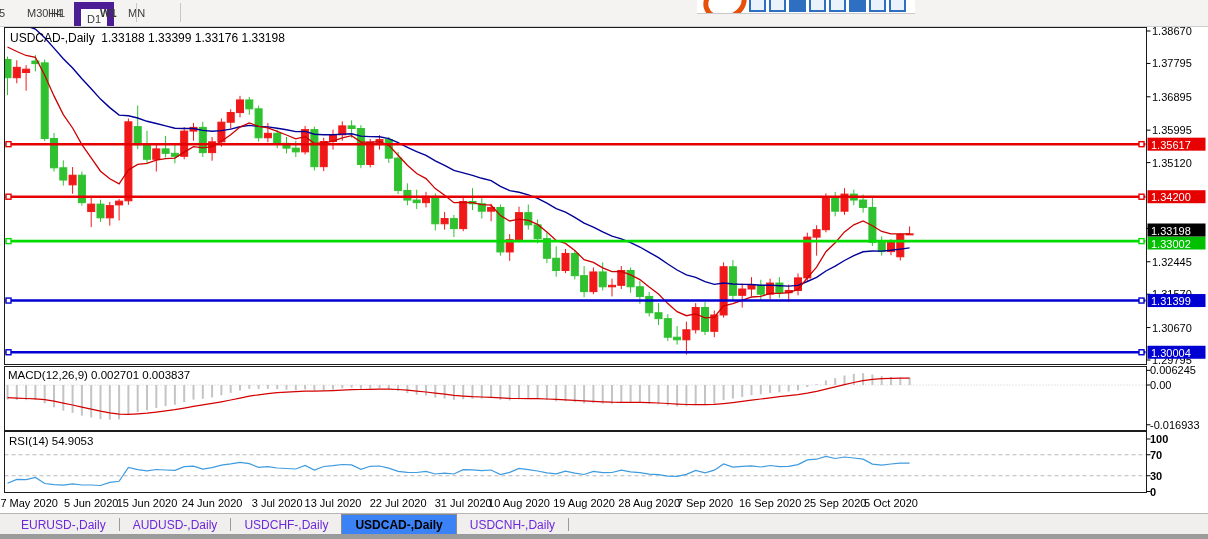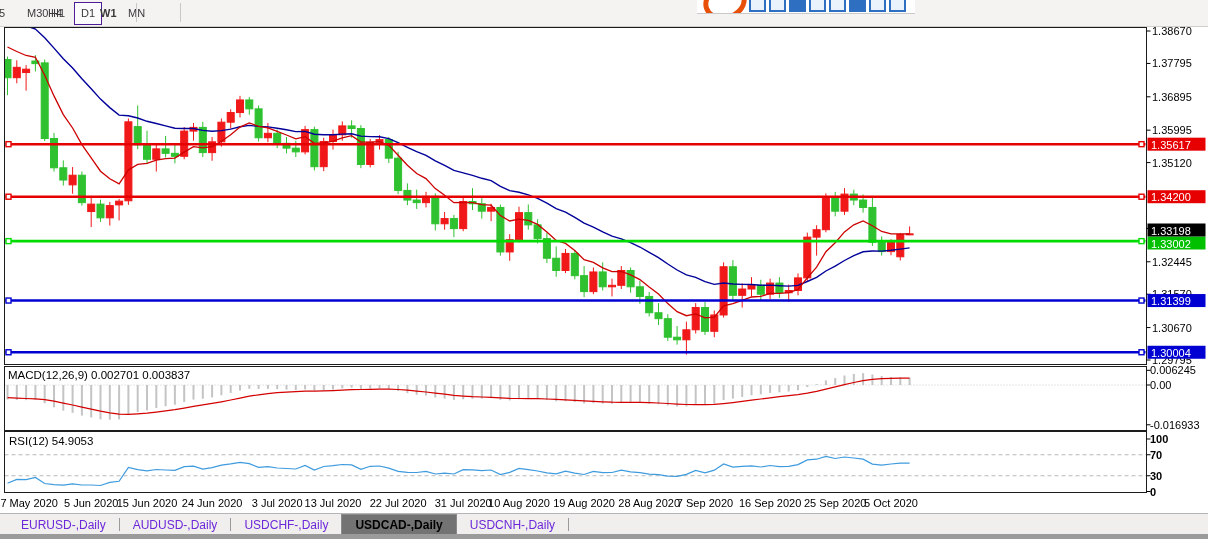"D1" .tfbtn.active { border: 1px solid #4c1d95 -> 7px solid #4c1d95 }
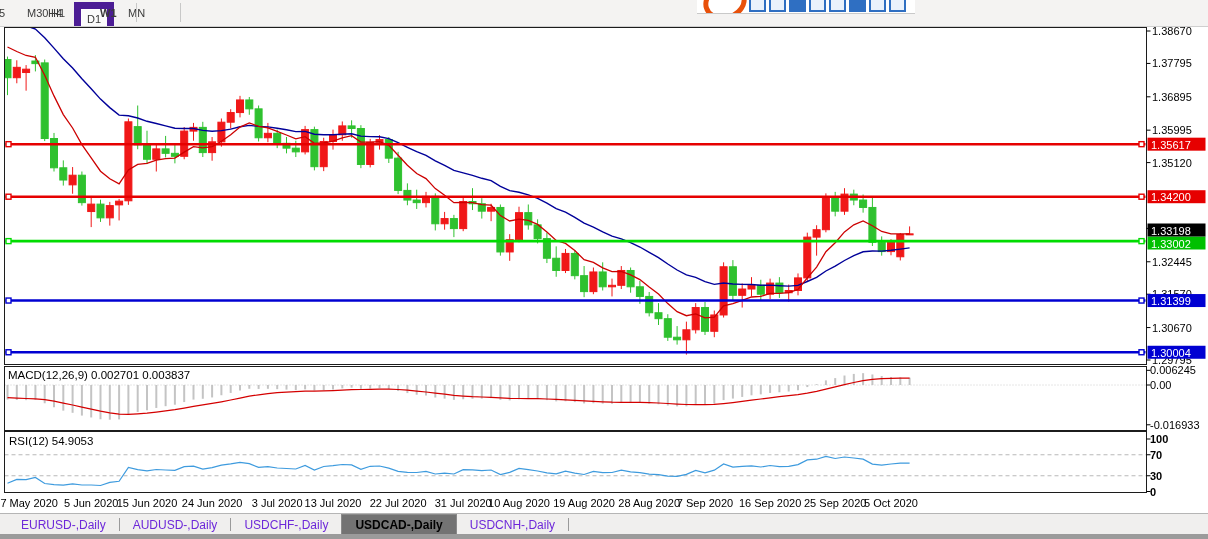"USDCAD-,Daily 1.33188 1.33399 1.33176" div.pane-label { html: none -> <div>USDCAD-,Daily 1.33188 1.33399 1.33176 1.33198</div> }
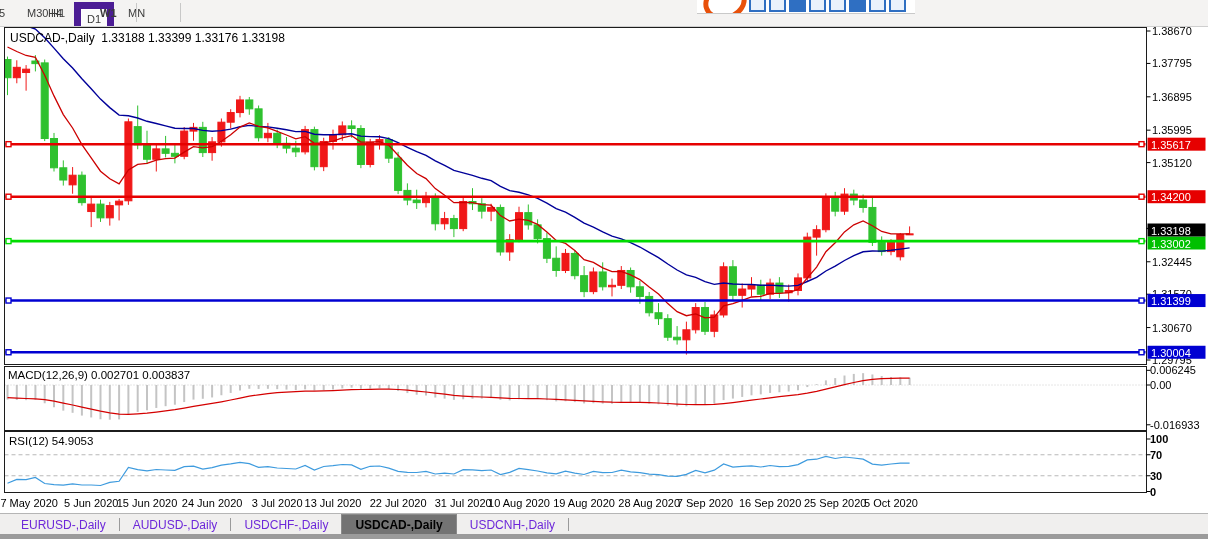"RSI(12) 54.9053" div.pane-label { text: 12 -> 14 }
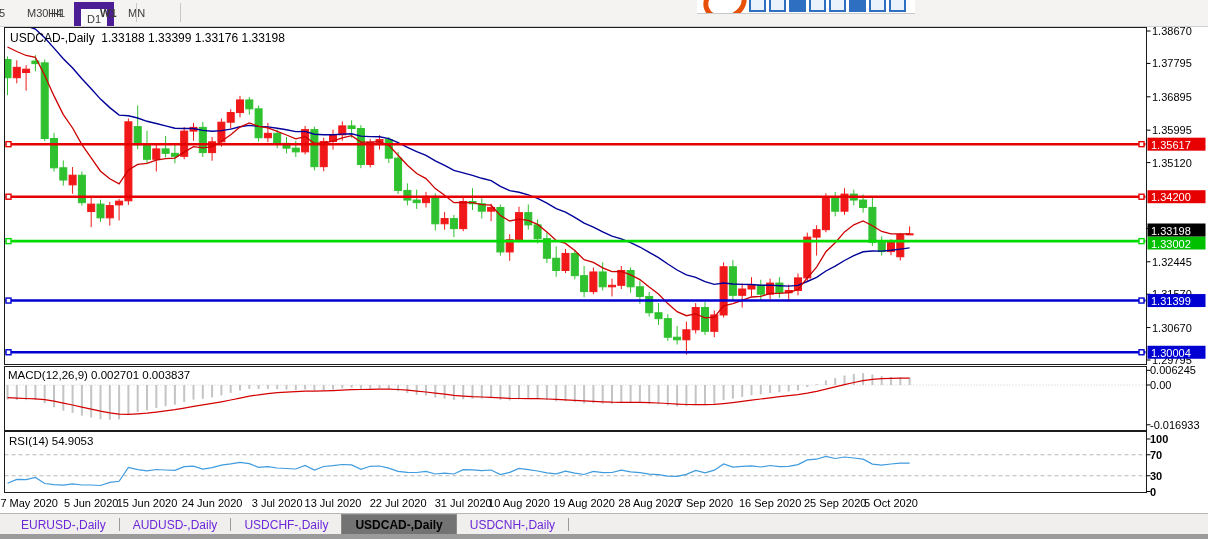"USDCAD-,Daily" .ctab.active { background: #737373 -> #3b82f6 }
